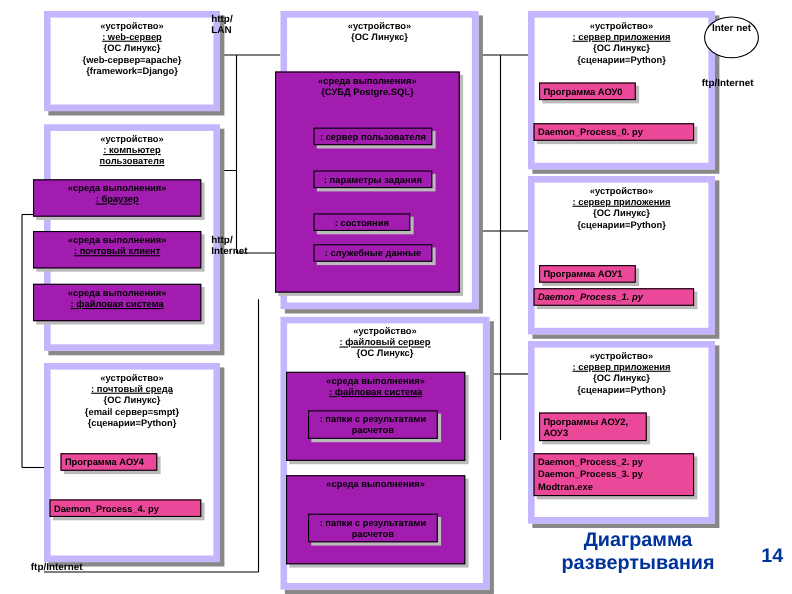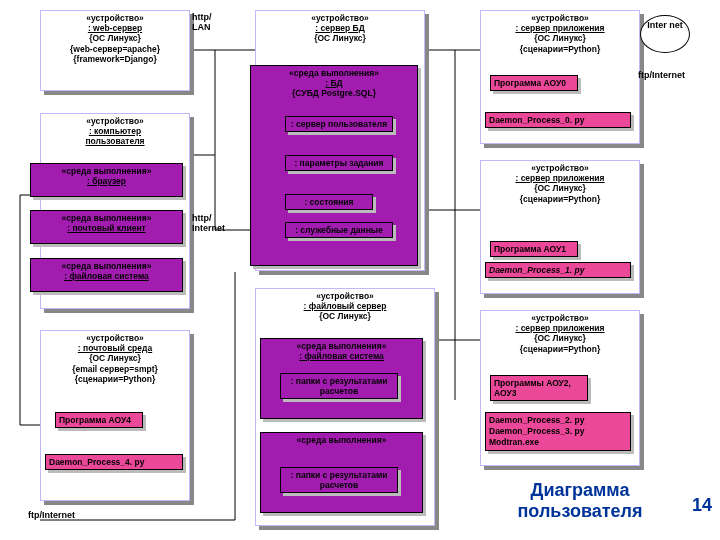"«устройство»" .node { border: 1px solid #c4b5fd -> 6px solid #c4b5fd }
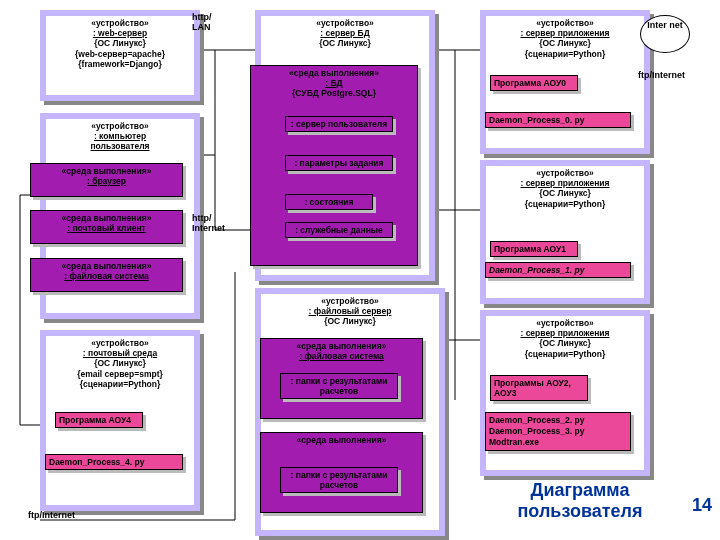": сервер БД" div.b { html: <div><span>: сервер БД</span></div> -> none }
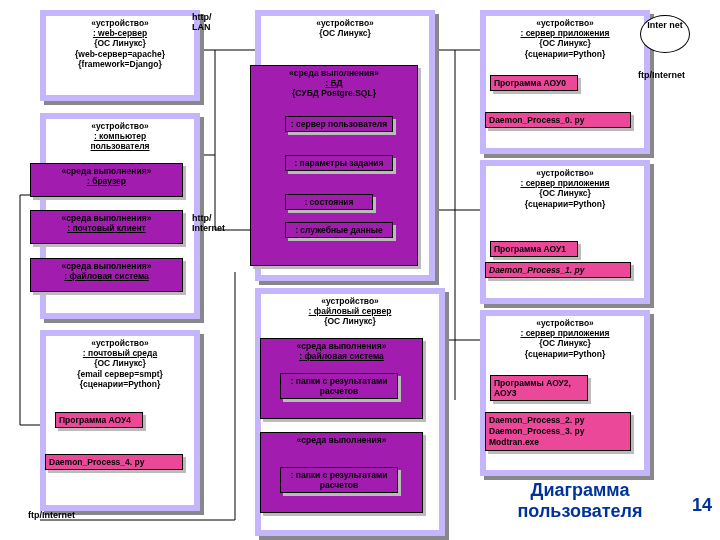": БД" div.b { html: <div><span>: БД</span></div> -> none }
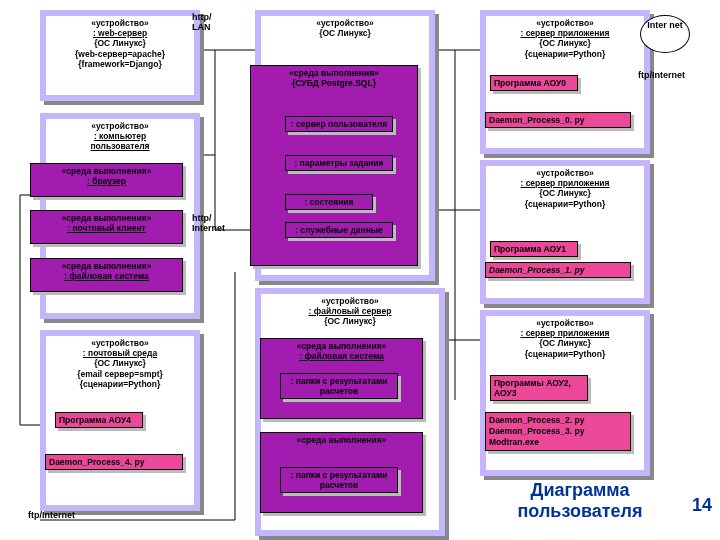"Диаграмма пользователя" span { text: пользователя -> развертывания }
